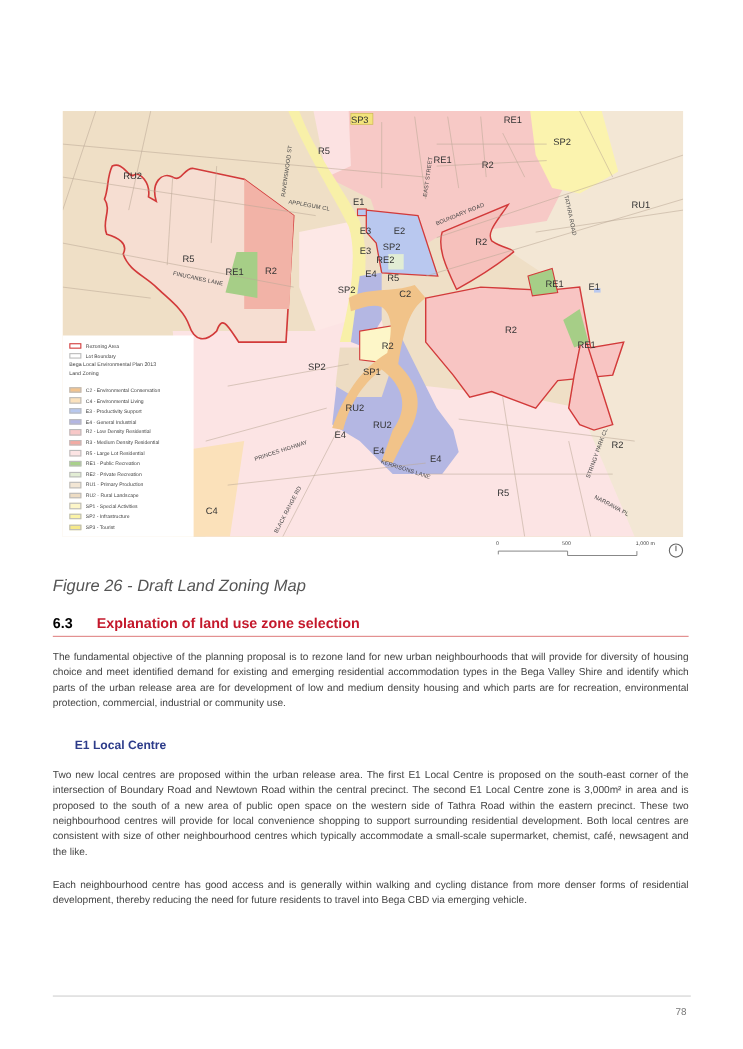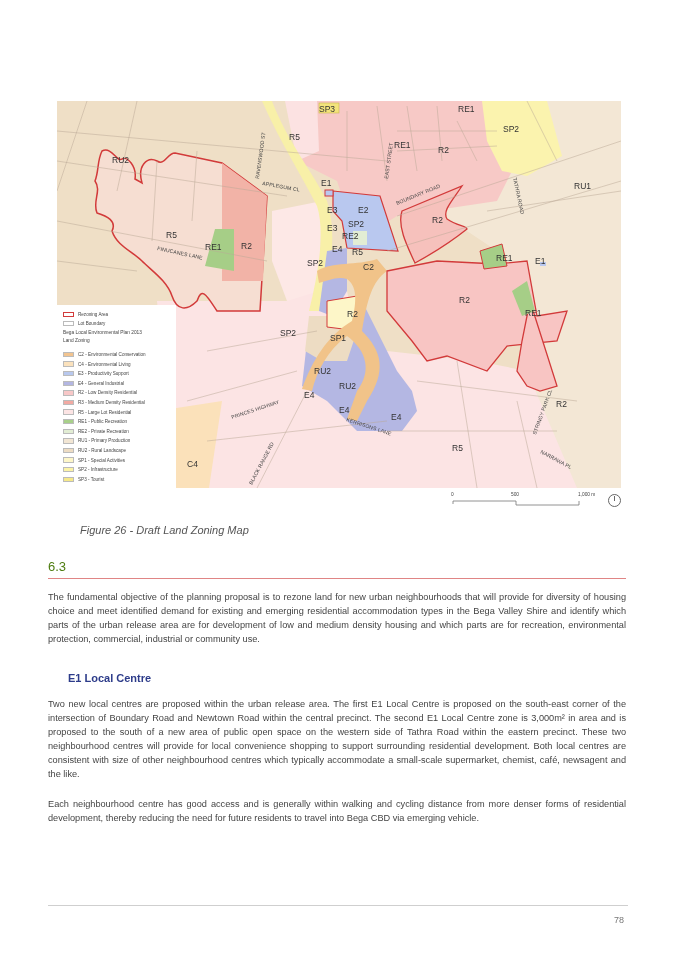"Figure 26 - Draft Land" #caption { font-size: 11px -> 15px; margin-left: 32px -> none }
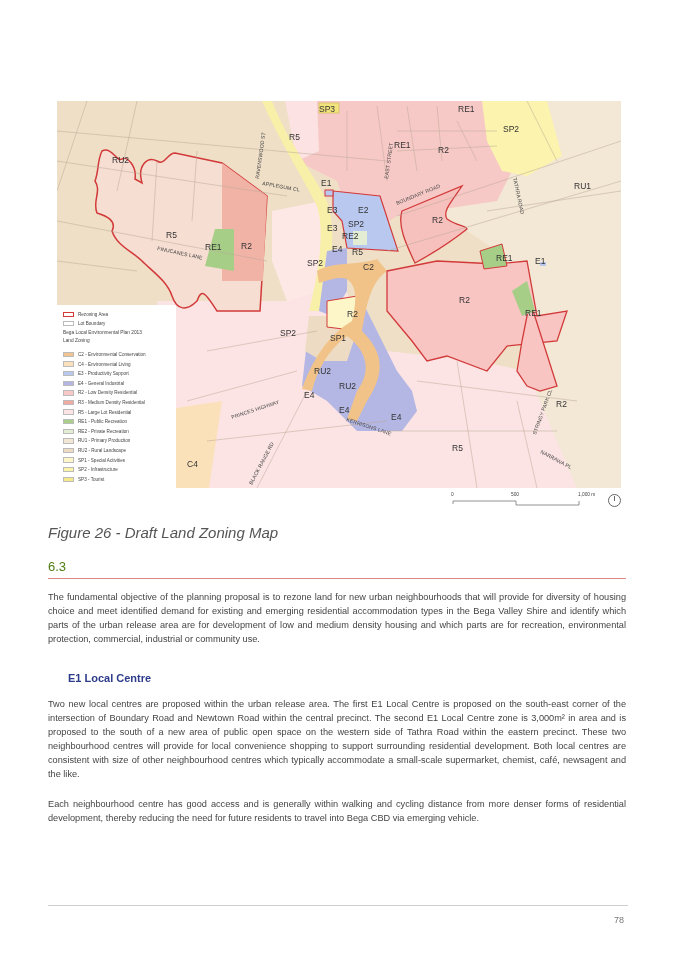"6.3" #section-number { color: #4d7c0f -> #000000; font-weight: normal -> bold }
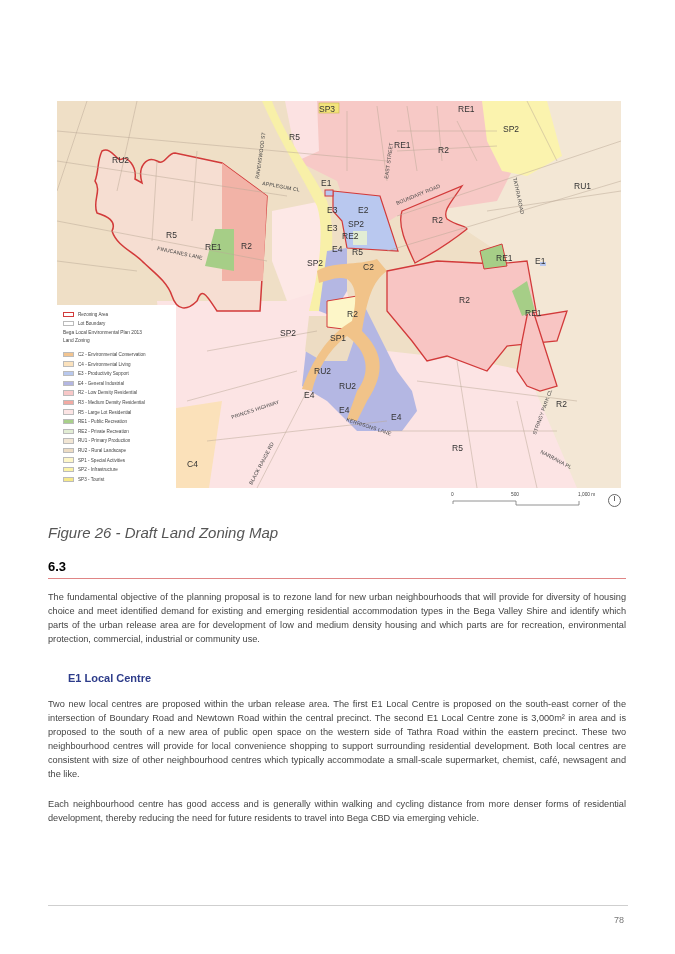"Explanation of land use zone" span { html: none -> <span>Explanation of land use zone selection</span> }
